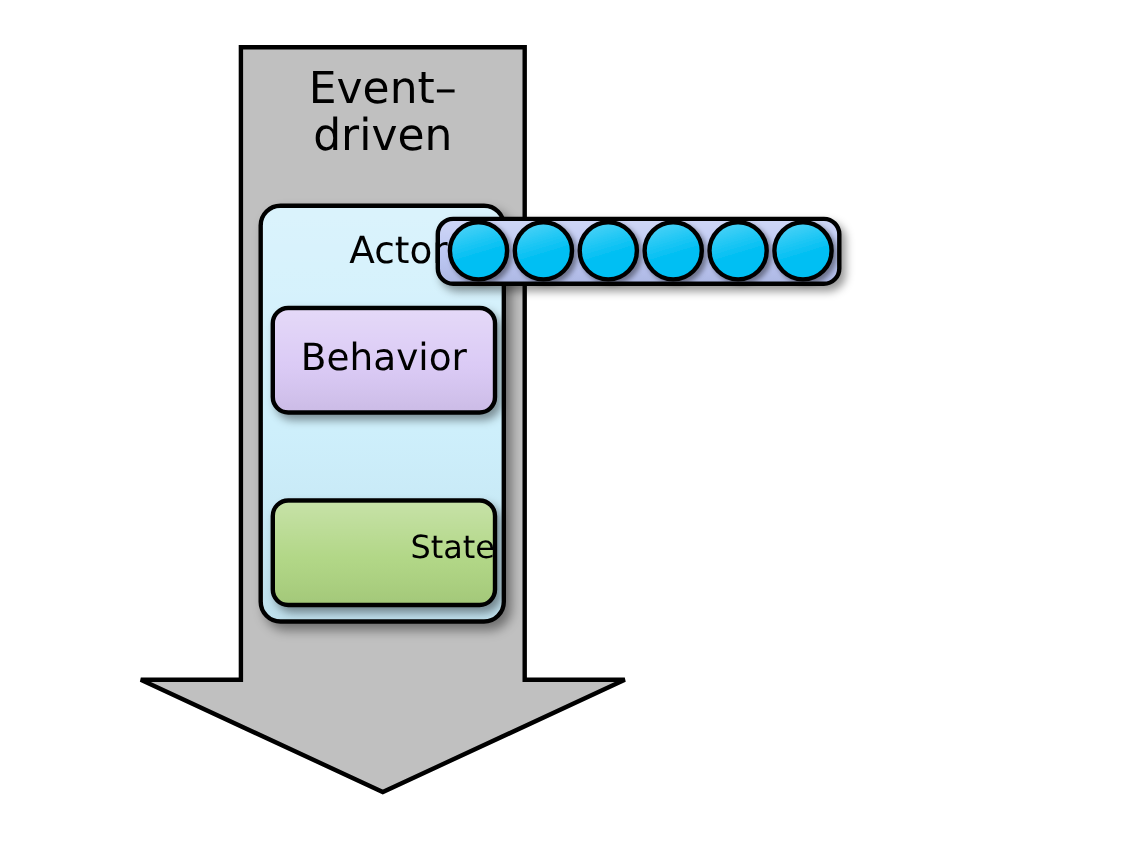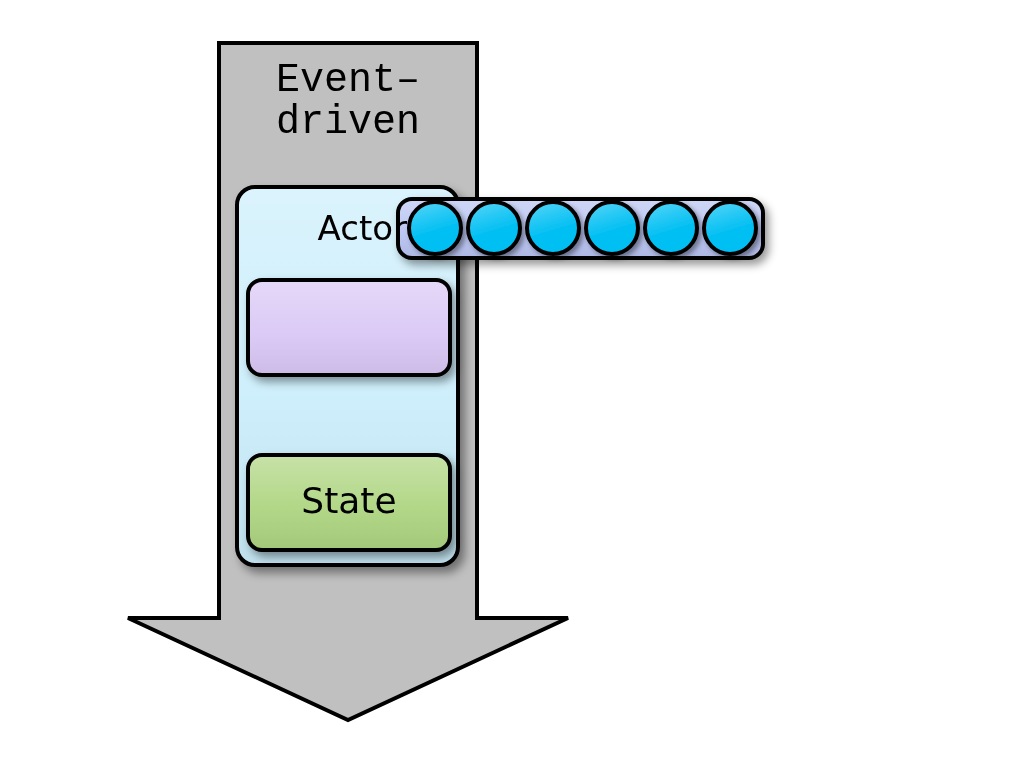"Event–" #event-driven-label { font-family: Liberation Mono, monospace -> none }
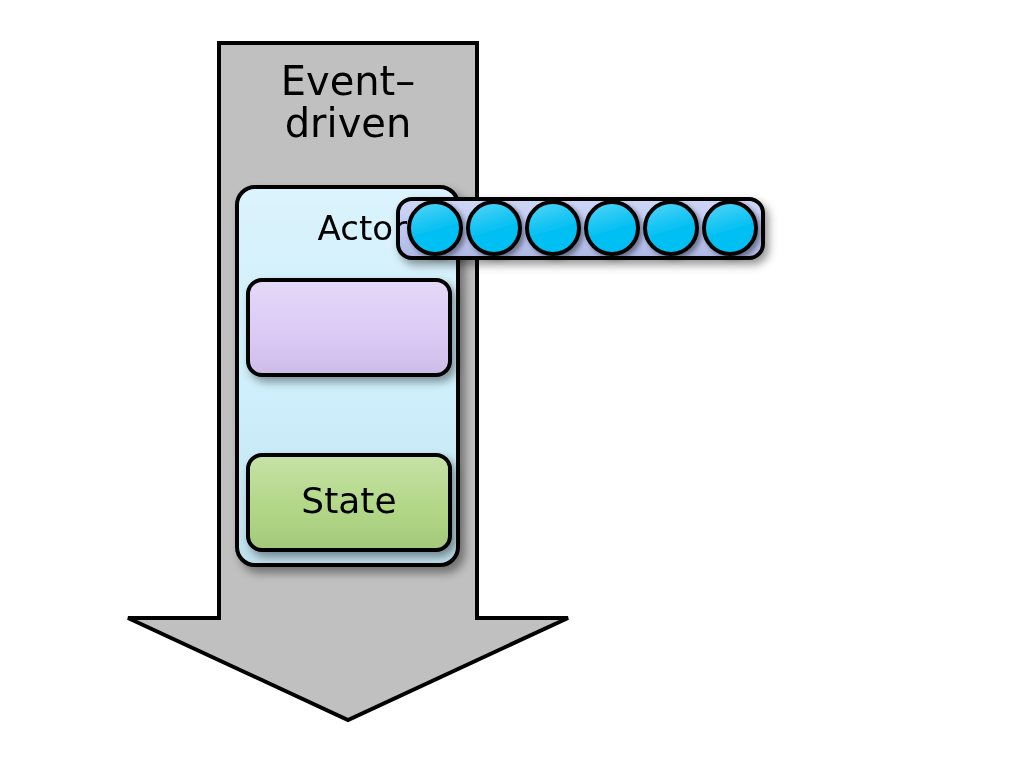"Behavior" div.lbl { html: none -> <div>Behavior</div> }
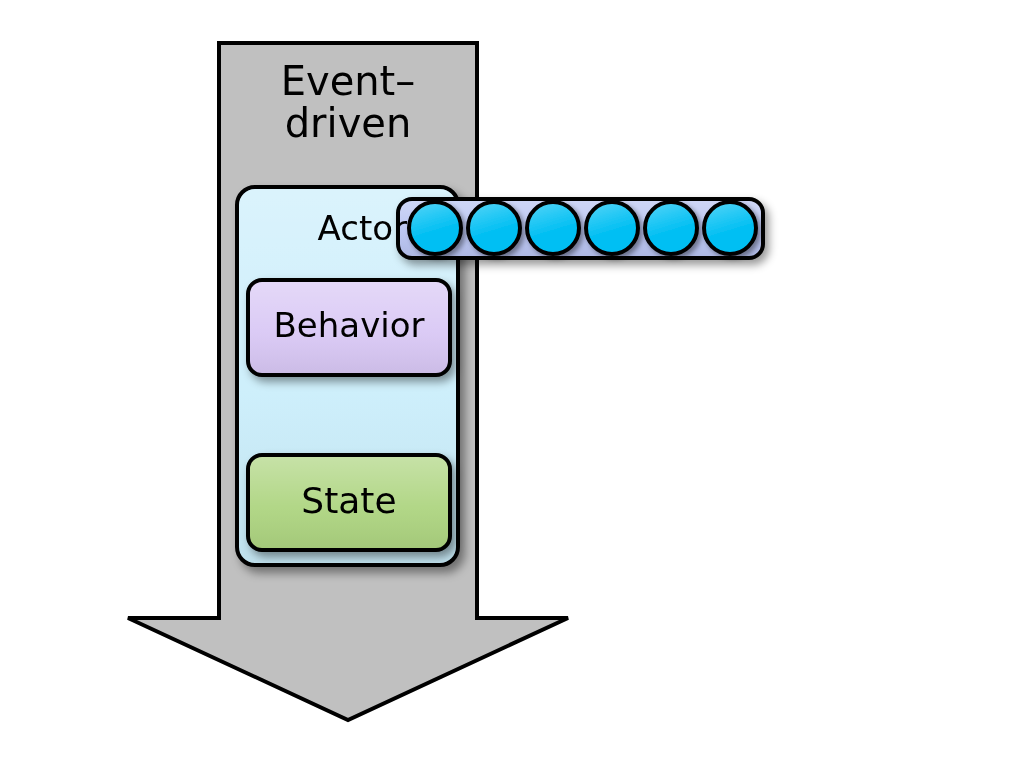"State" #state-label { font-size: 36px -> 29px; text-align: none -> right }
